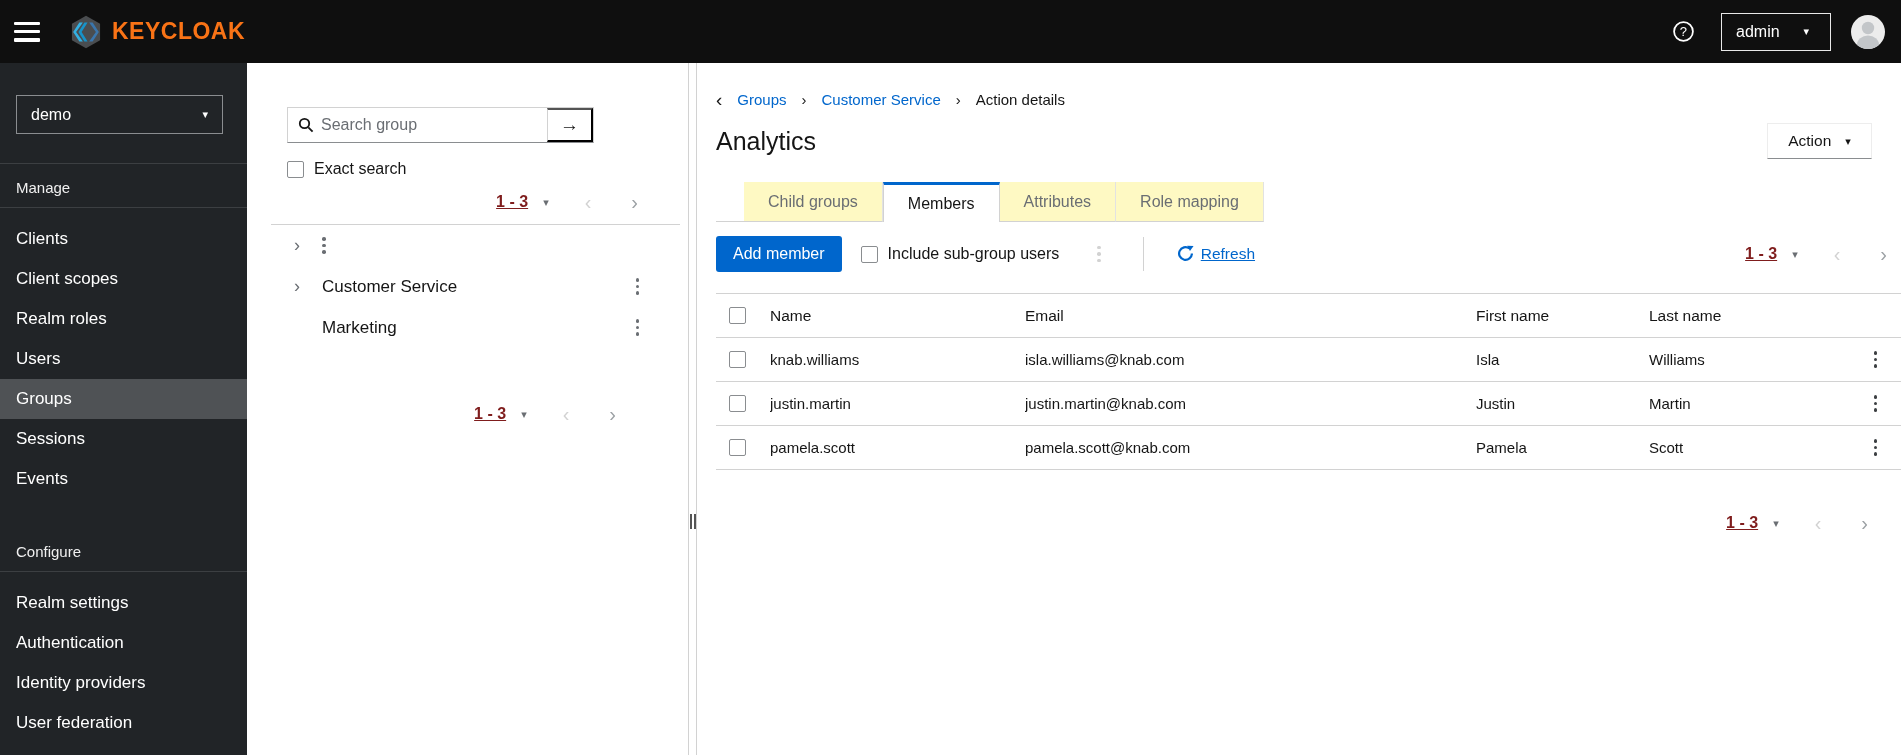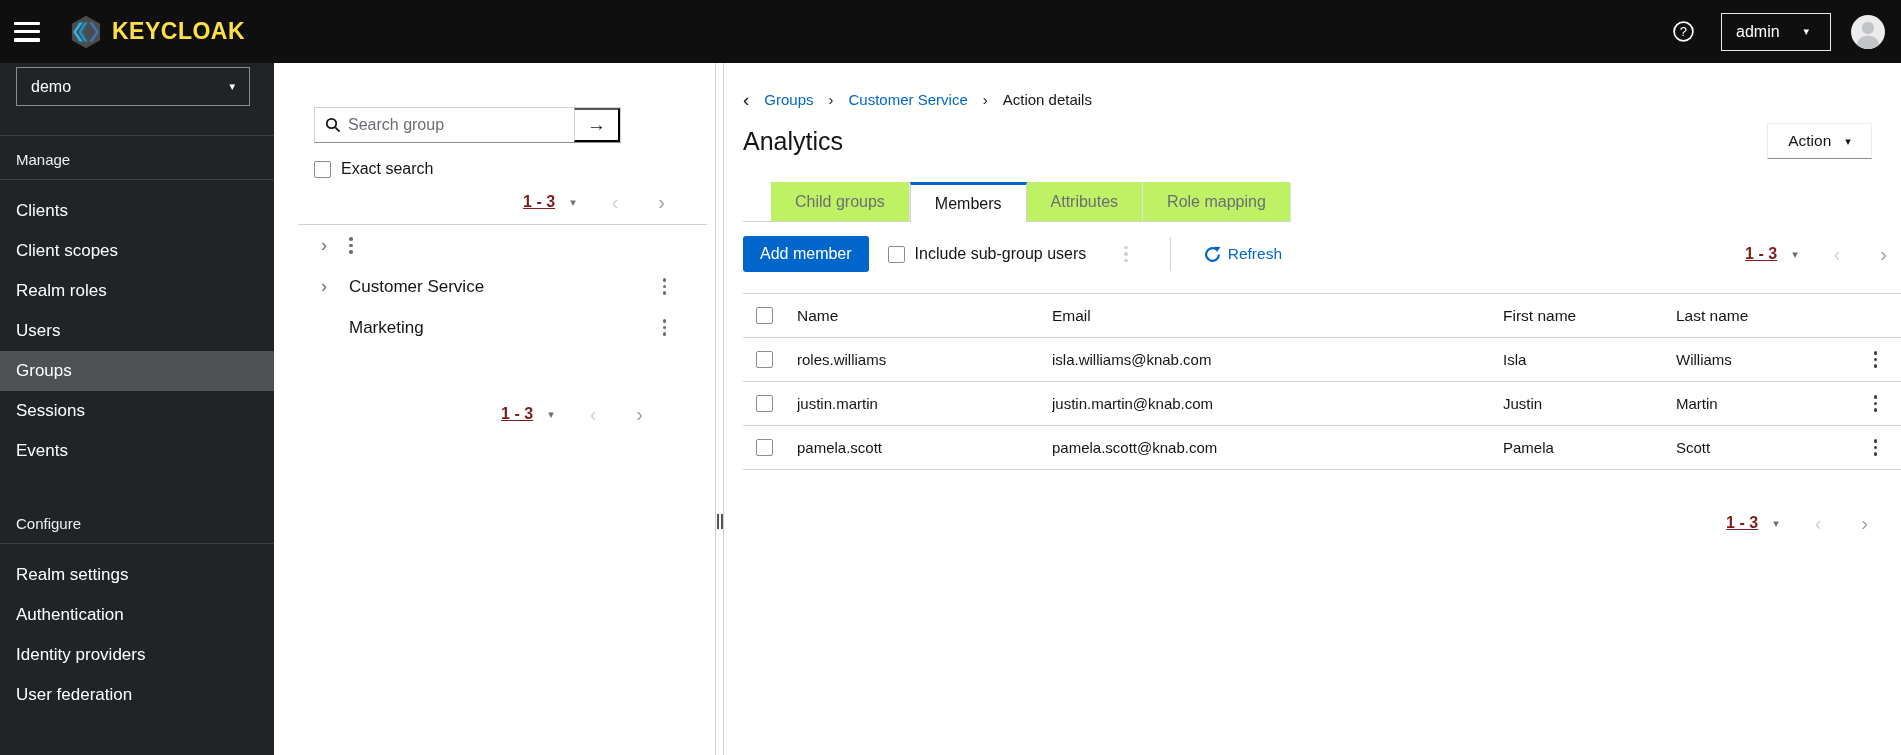"KEYCLOAK" .brand-text { color: #fde047 -> #f97316 }
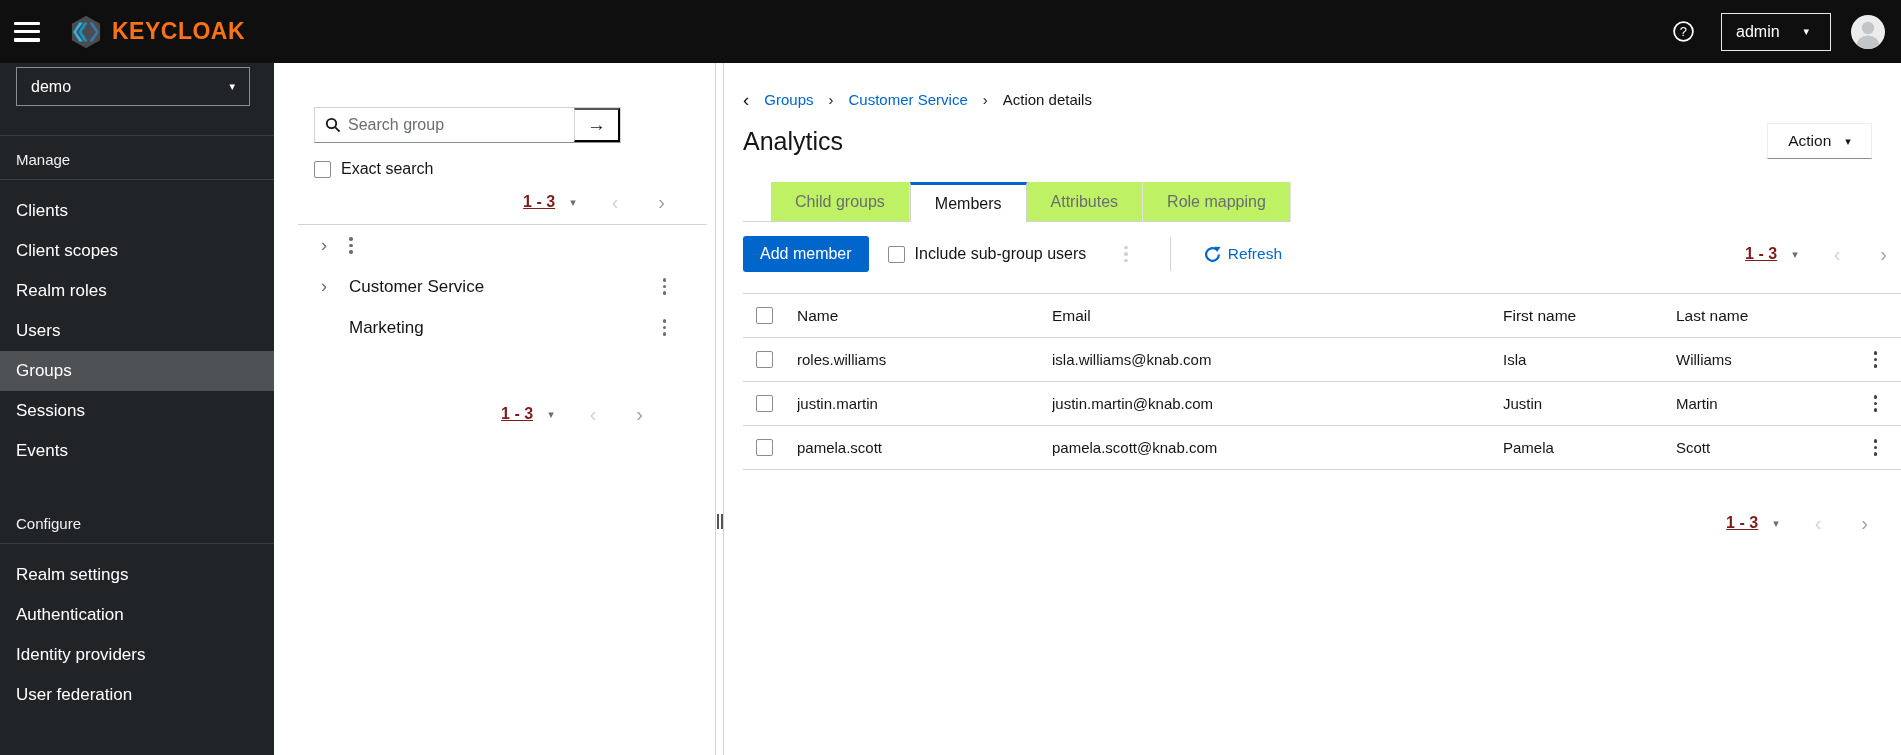"demo" .sidebar { padding-top: 4px -> 32px; width: 274px -> 247px }
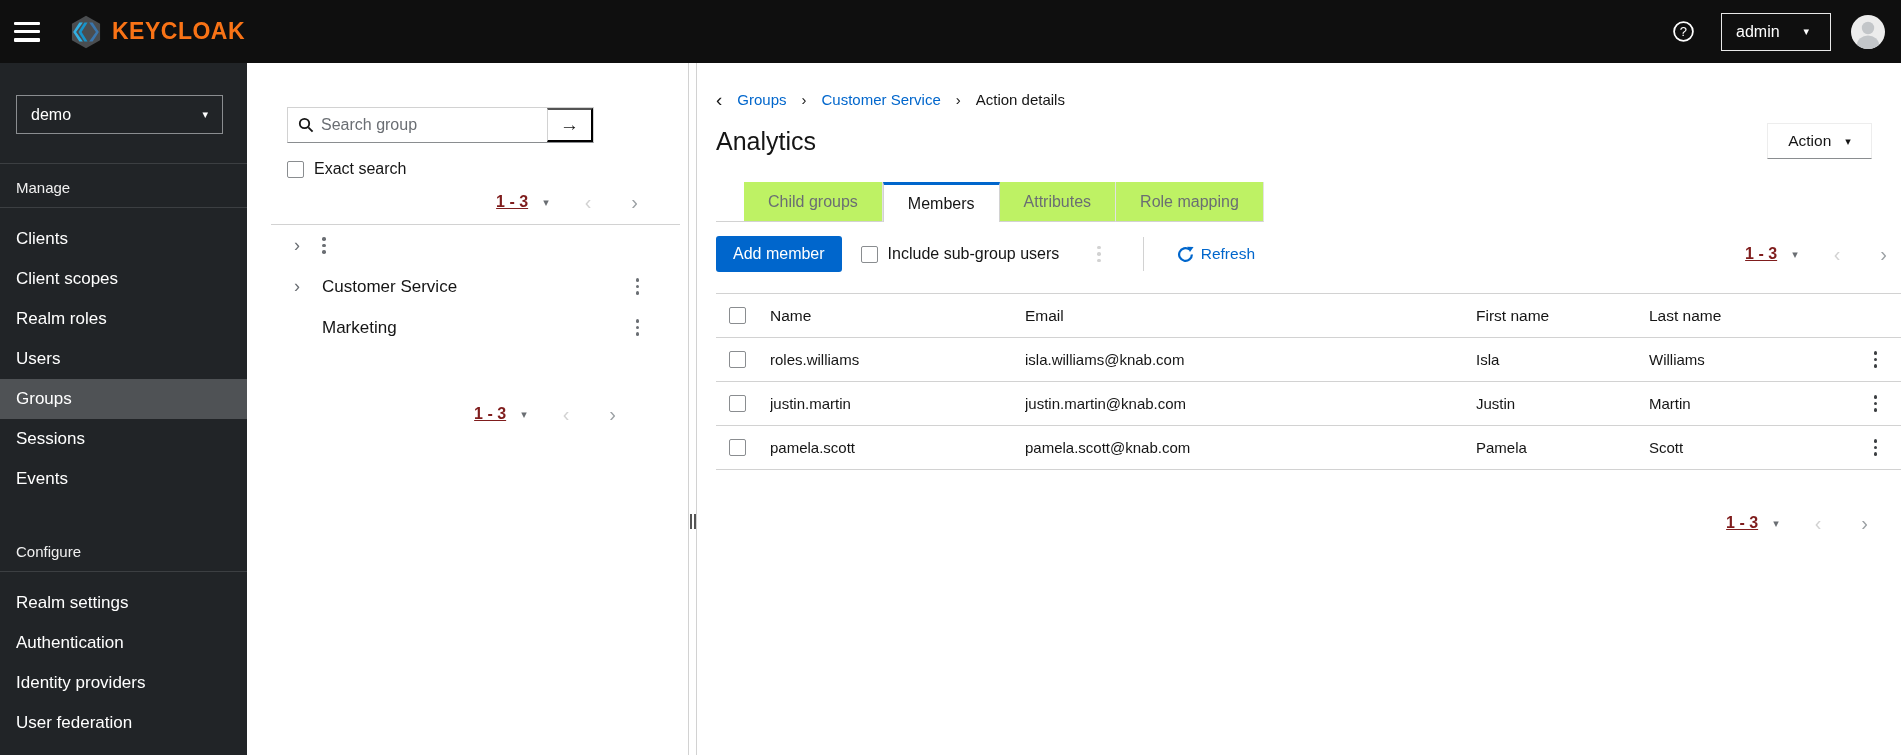"Child groups" .tab { background: #bef264 -> #fef9c3 }
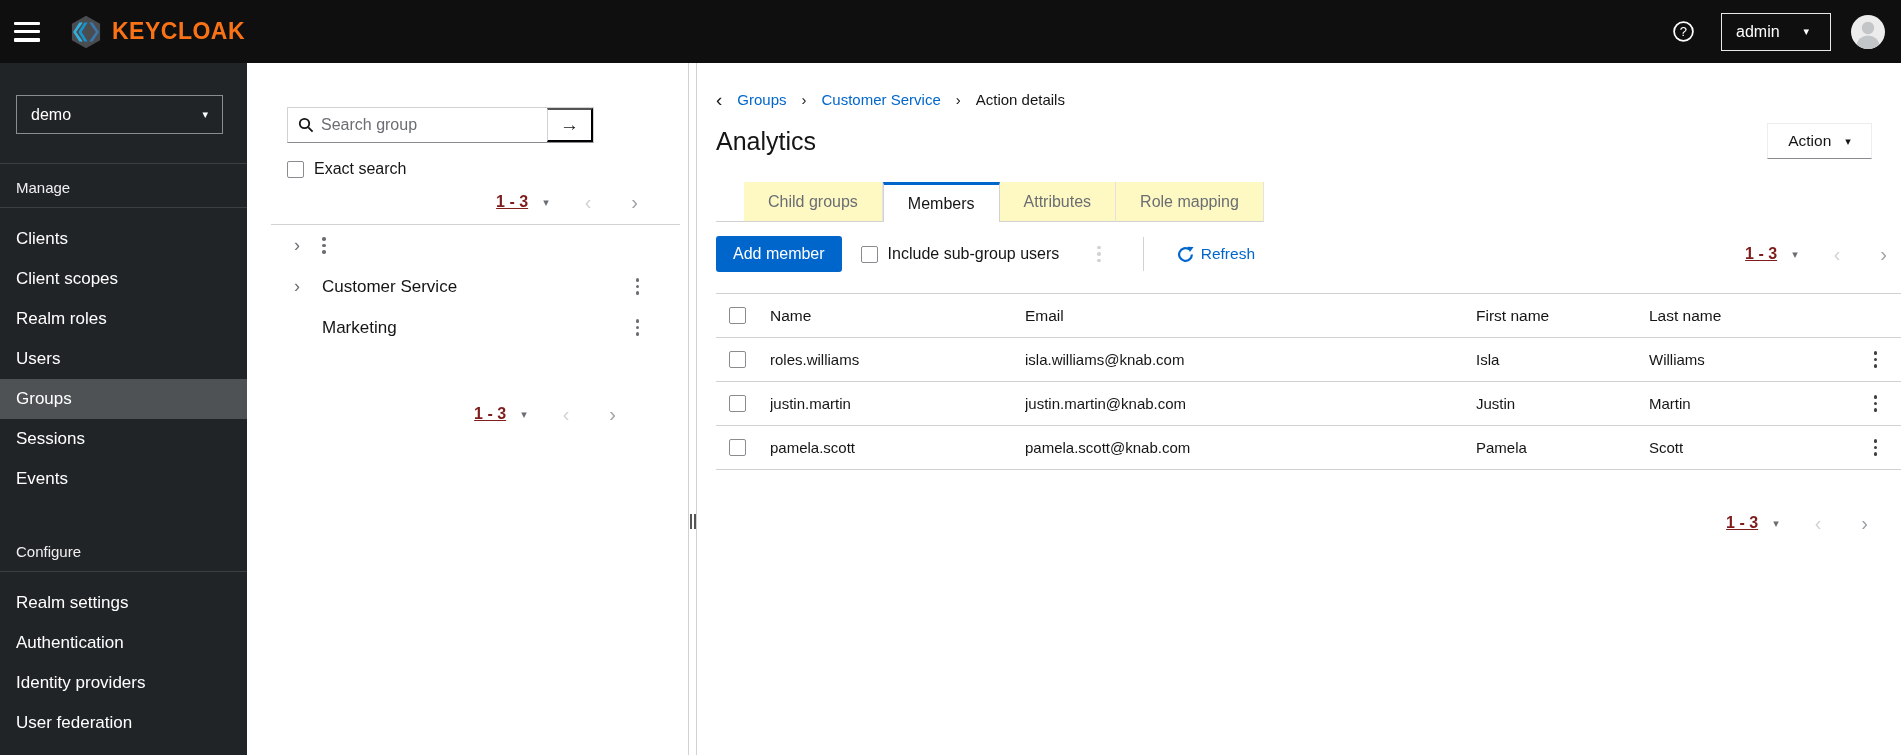"Refresh" .refresh { align-items: flex-end -> flex-start; text-decoration: none -> underline }
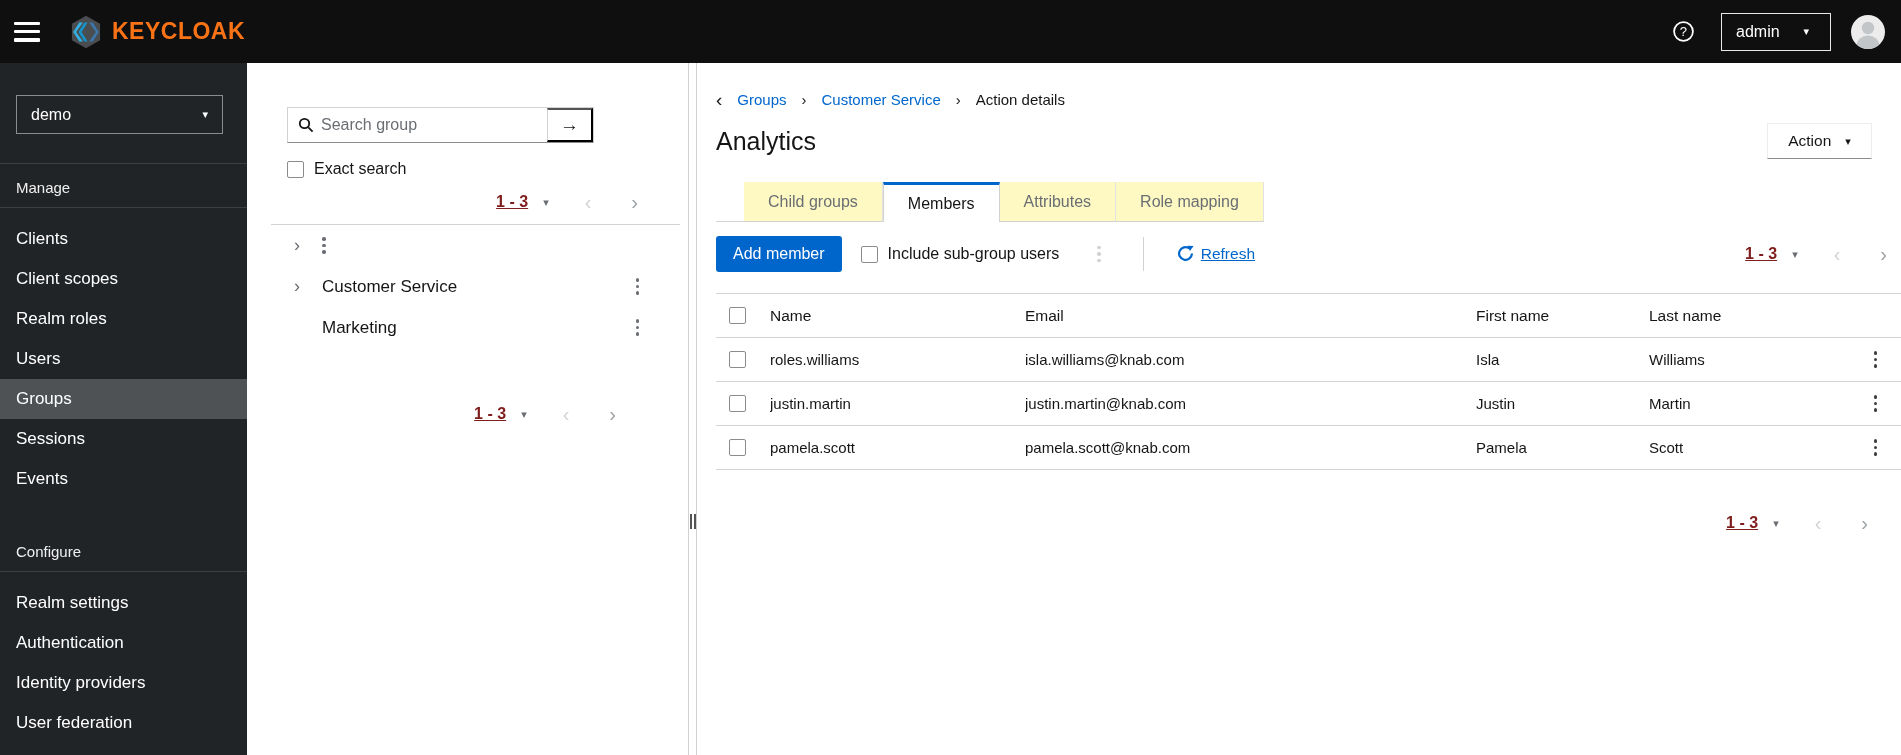"roles.williams" a.cell { text: roles.williams -> knab.williams }
